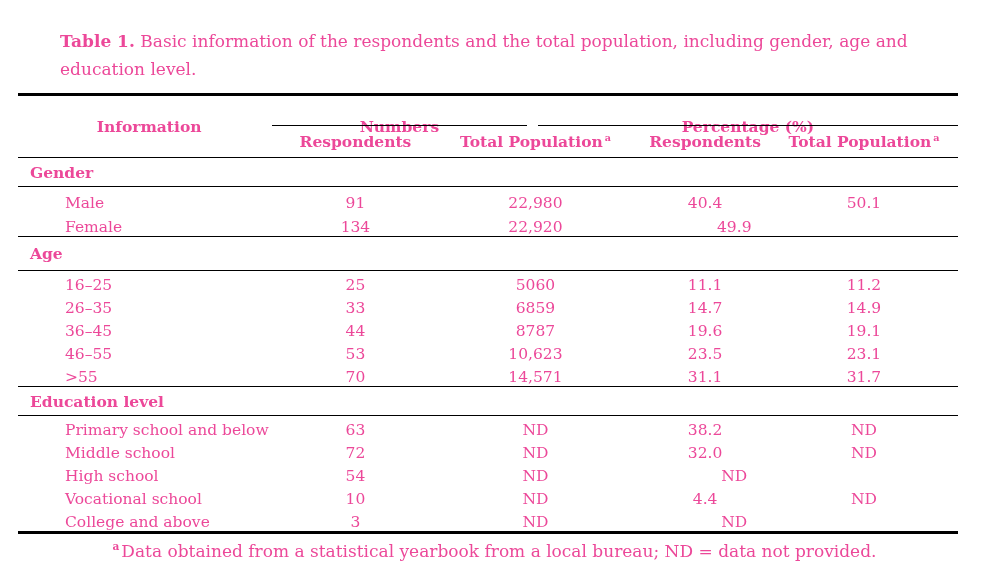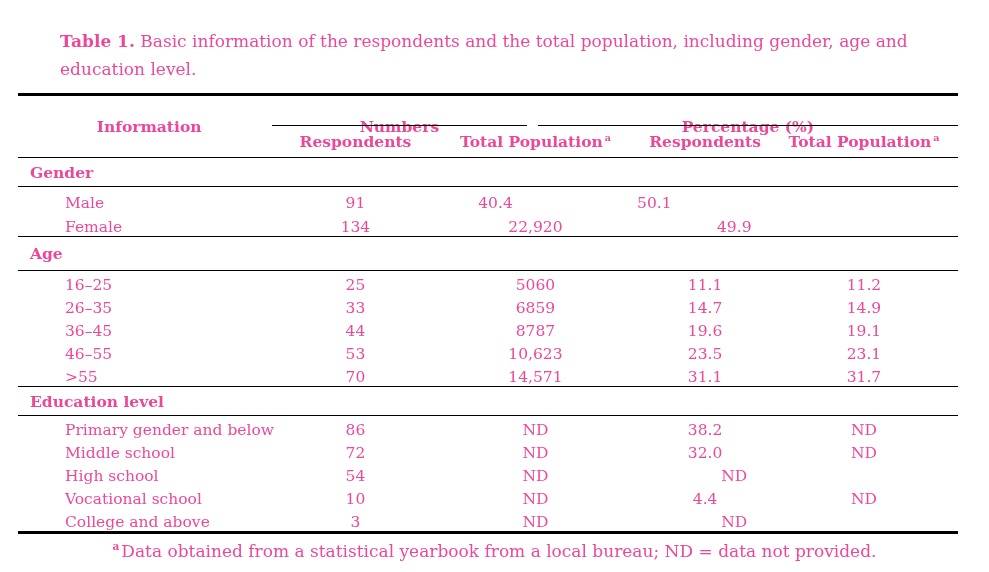"22,980" div.c { html: none -> <div>22,980</div> }
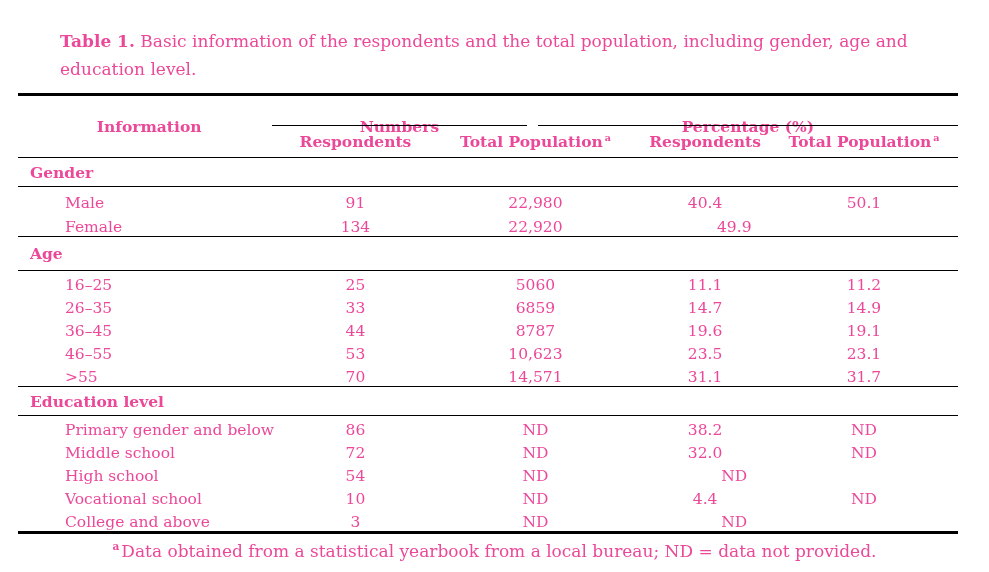"Primary gender and below" div.c { text: gender -> school }
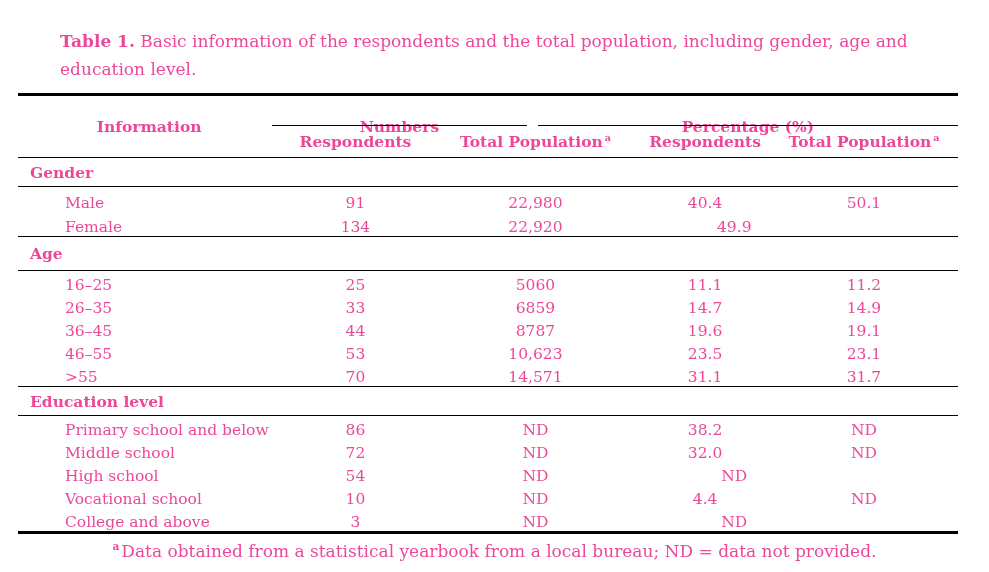"86" div.c { text: 86 -> 63 }
